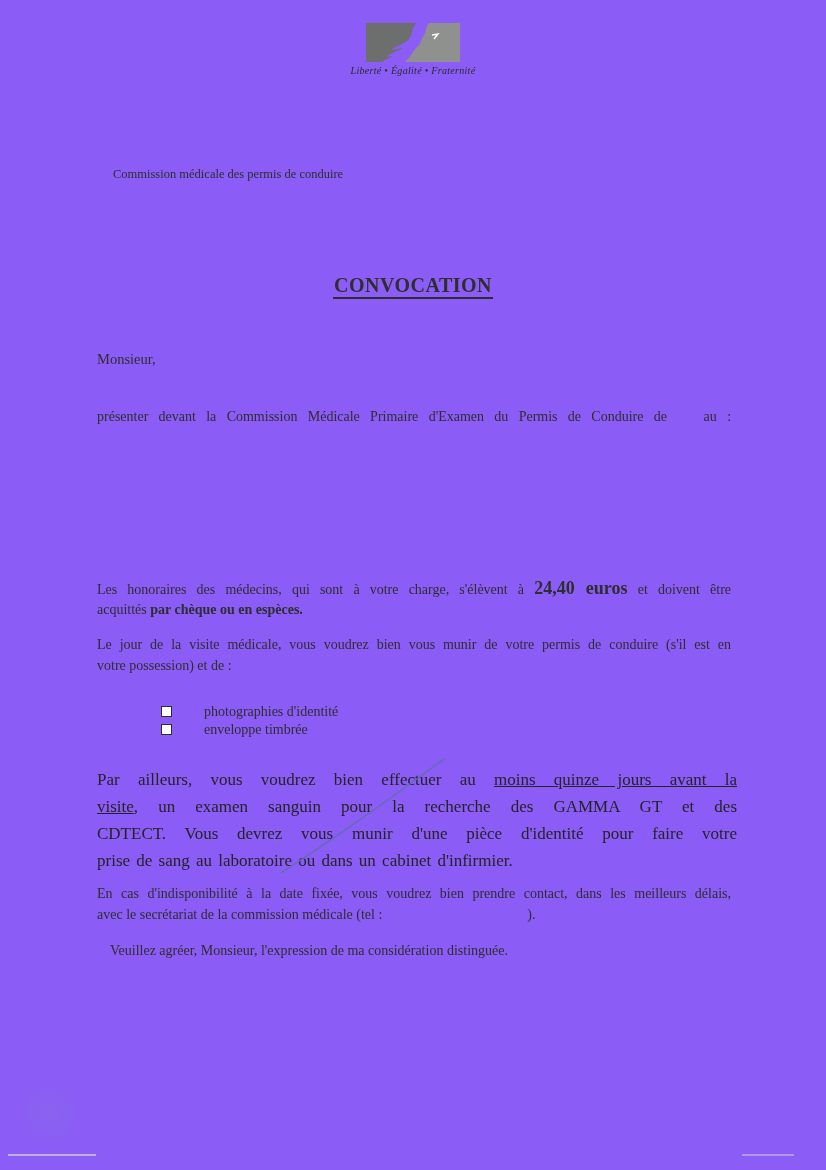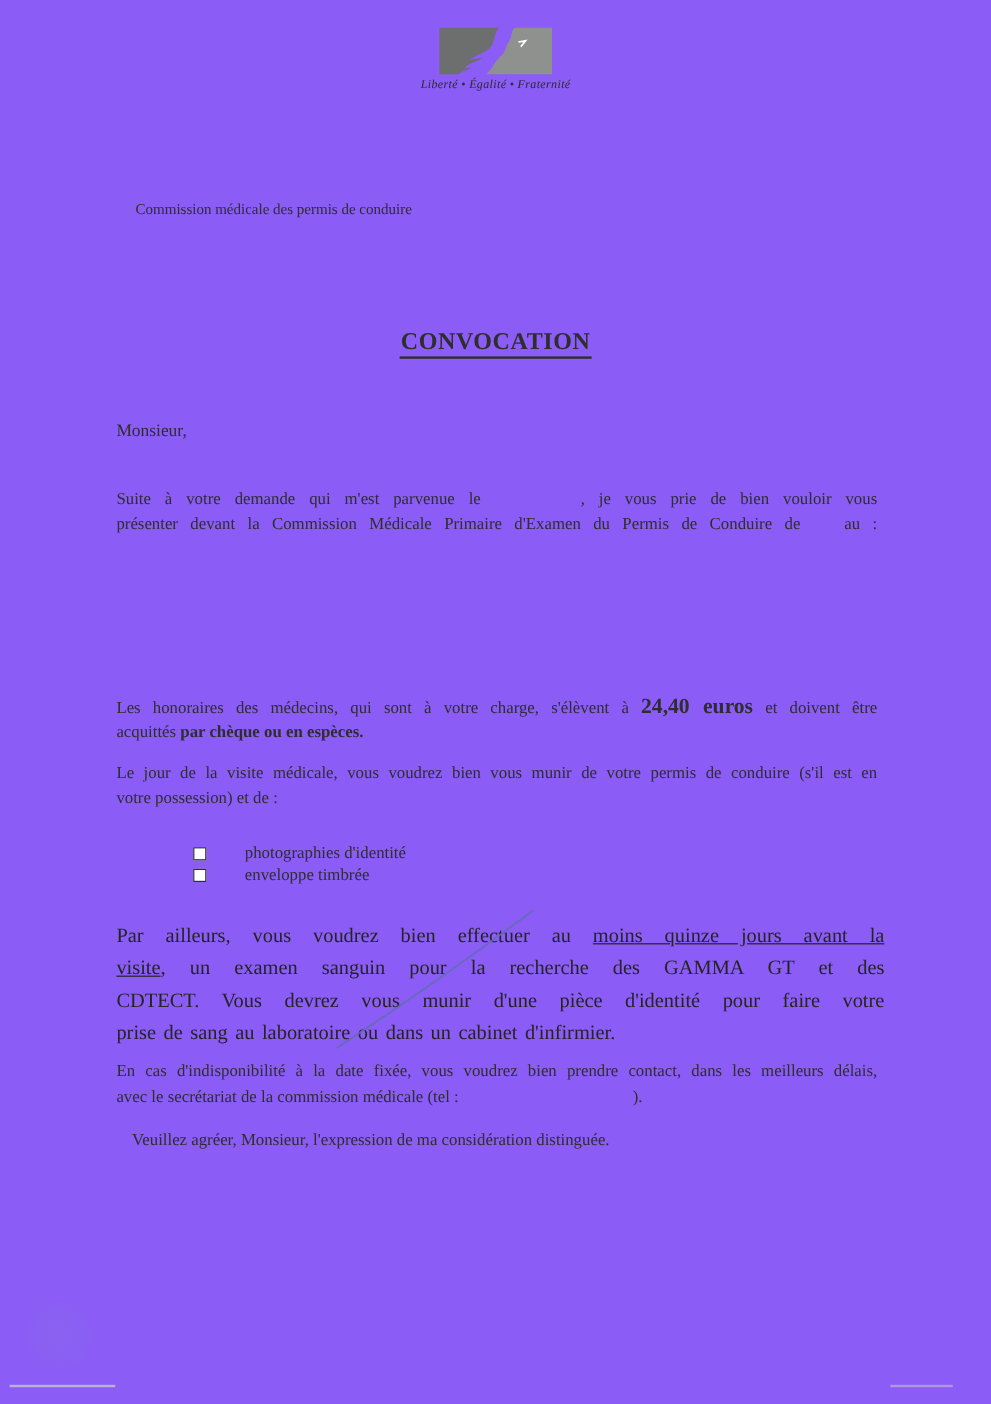"Suite à votre demande qui" span.line { html: <span> <span>Suite à votre demande qui m'est parvenue le</span> <span></span> <span>, je vous prie de bien vouloir vous</span> </span> -> none }
